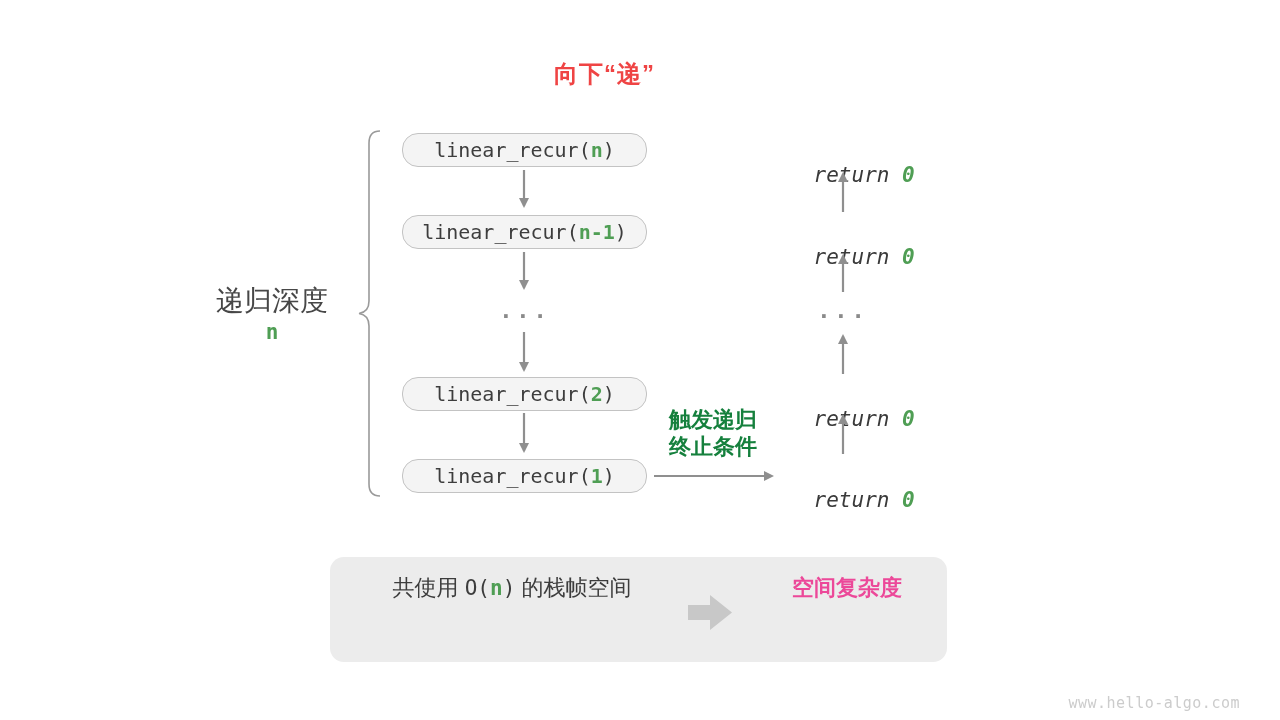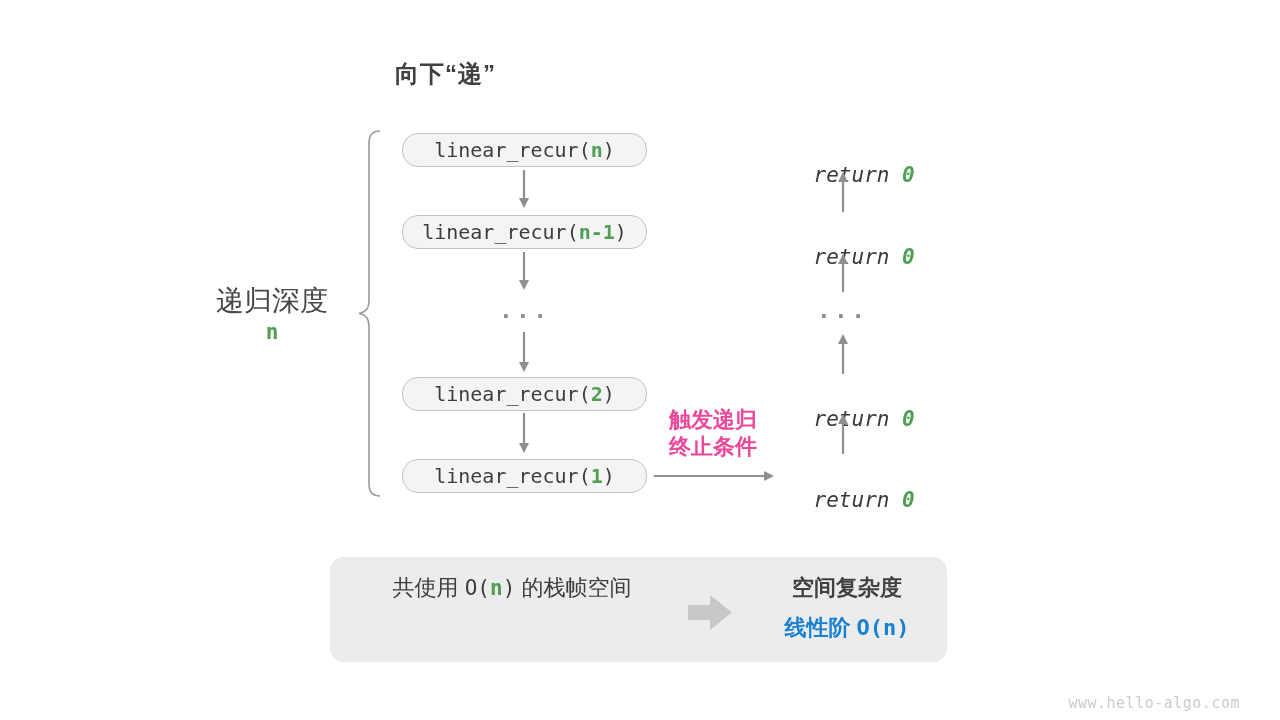"向下“递”" .col-header { color: #404040 -> #ef4444; text-align: left -> right }
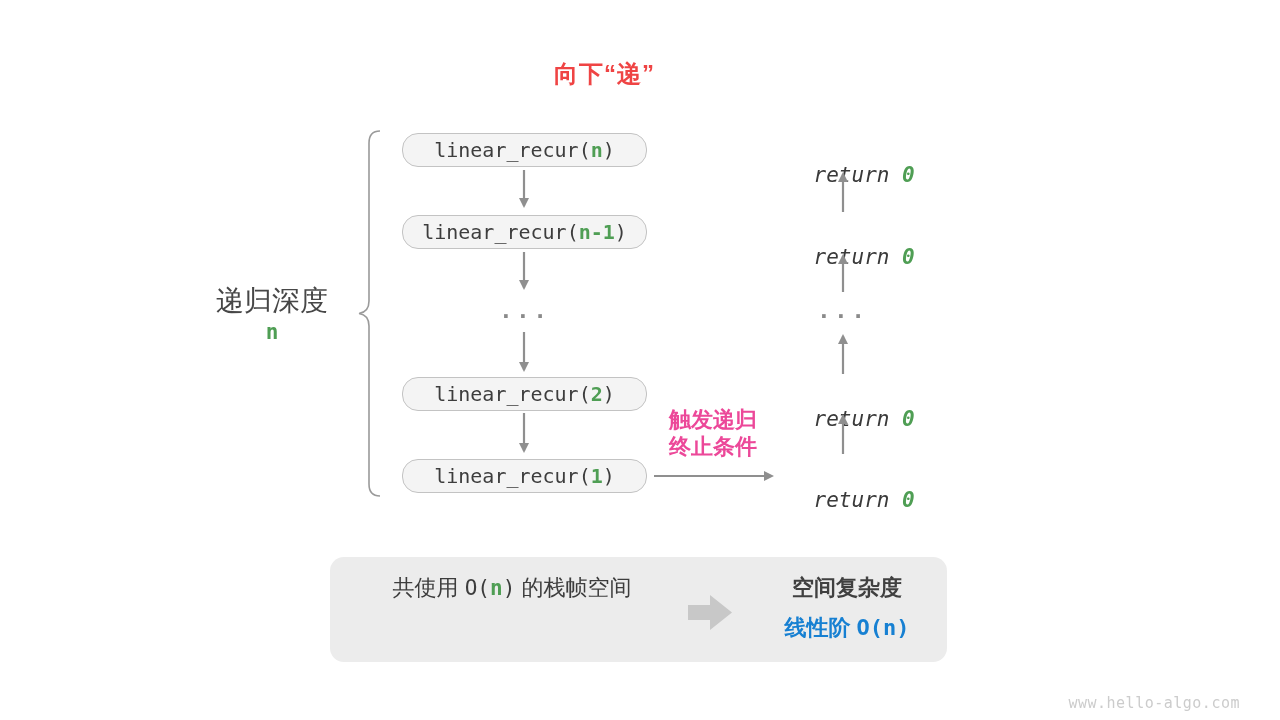"触发递归" .term-label { color: #ec4899 -> #15803d }
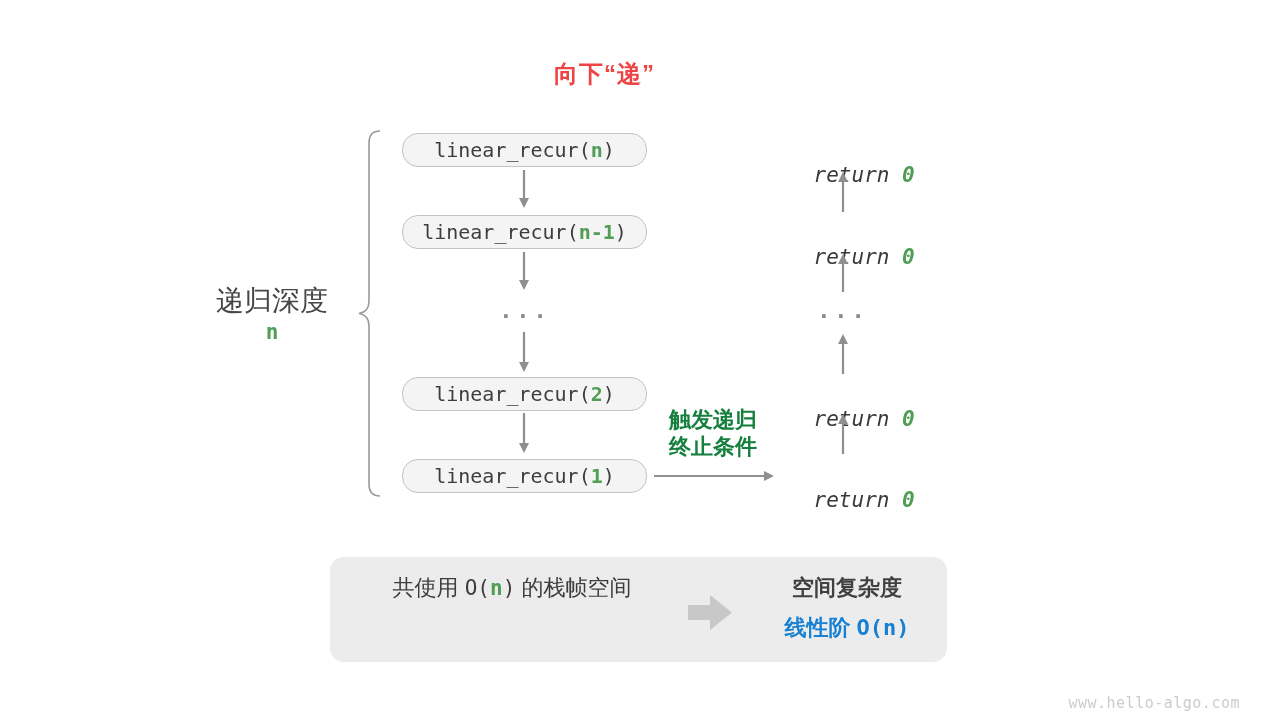"空间复杂度" .res-title { color: #404040 -> #ec4899 }
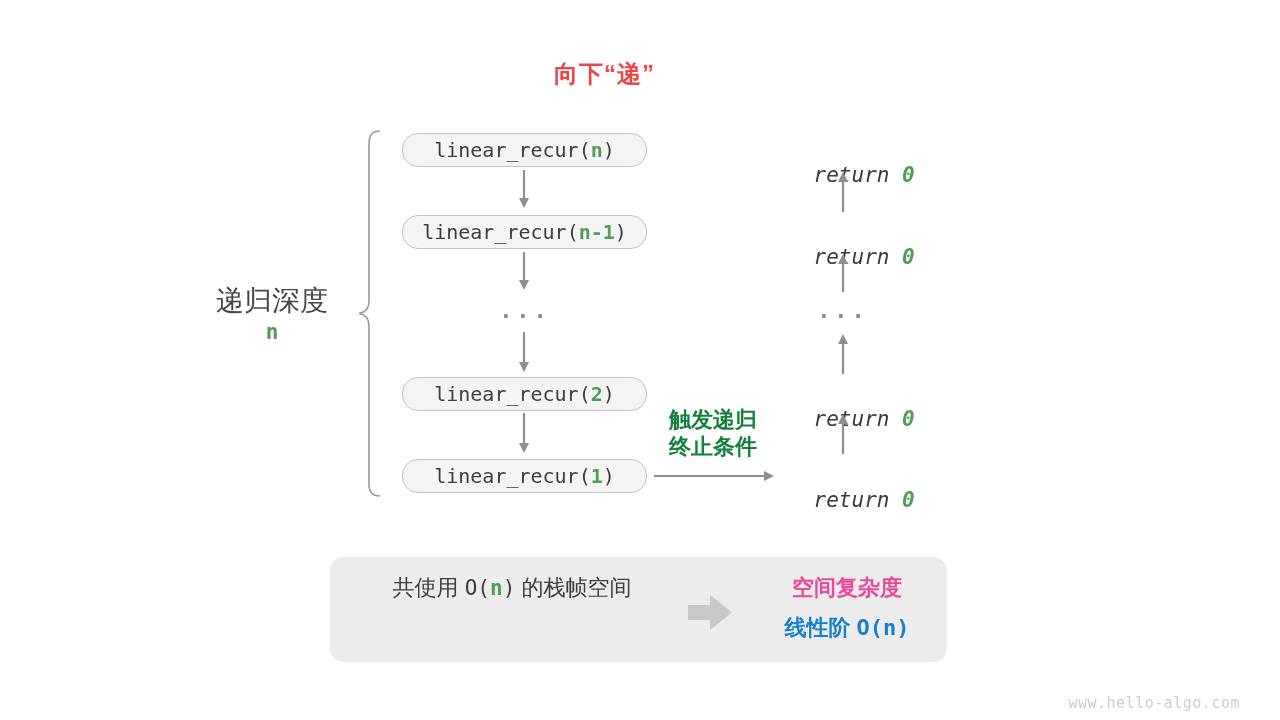"线性阶 O(n)" div.res-value { html: <div><span>线性阶 </span><span>O(n)</span></div> -> none }
